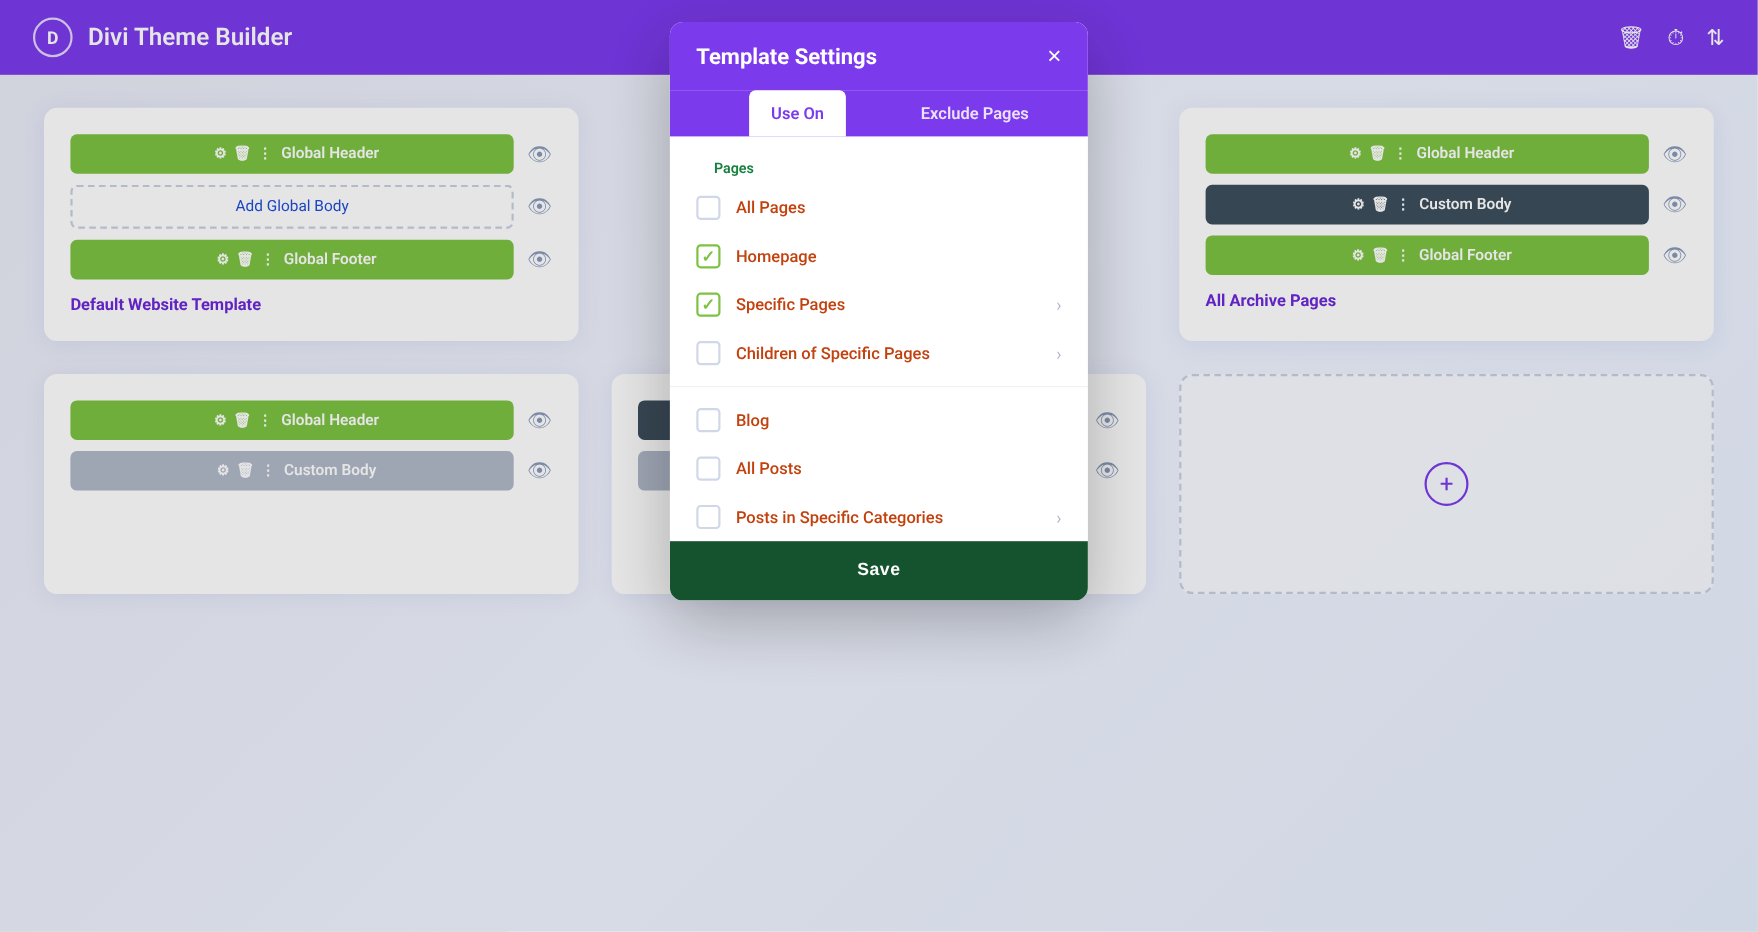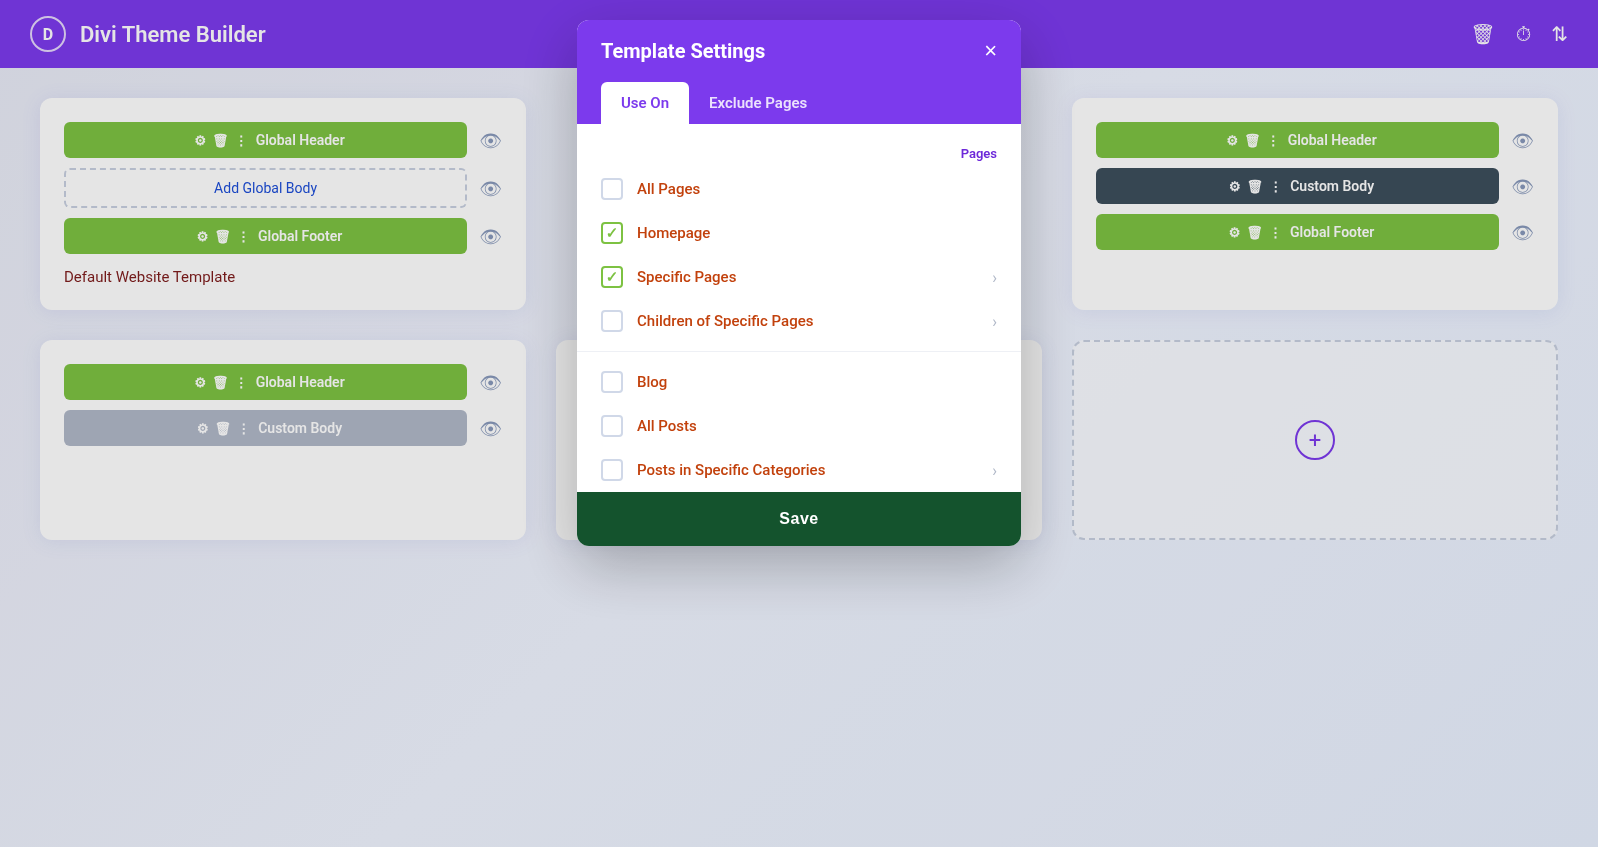"Template Settings" .modal { width: 444px -> 380px }
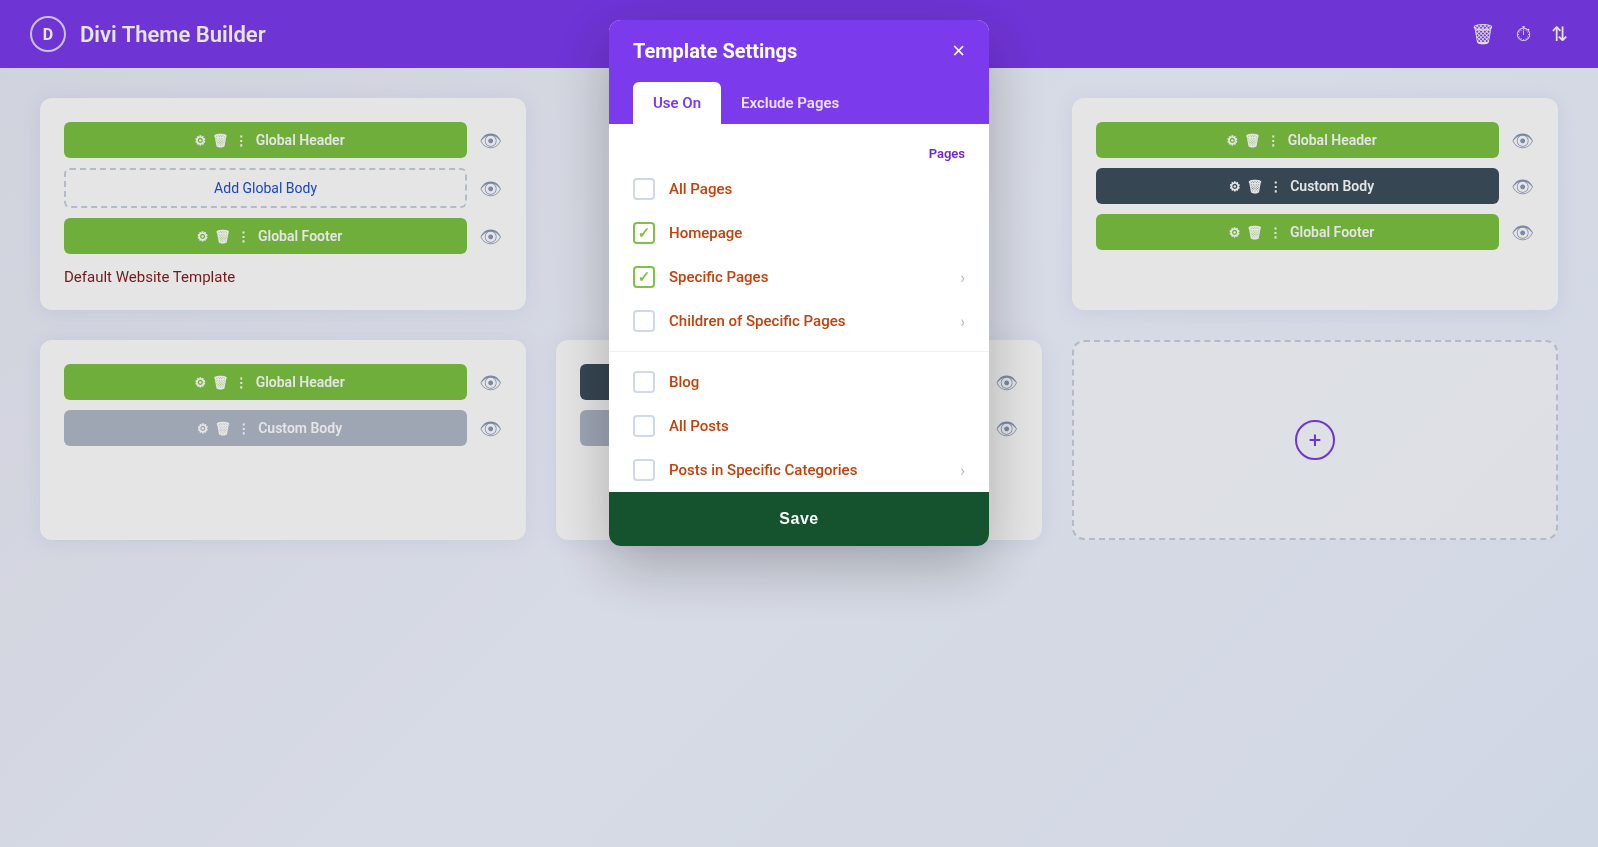"Use On" .modal-tab { margin-left: none -> 48px }
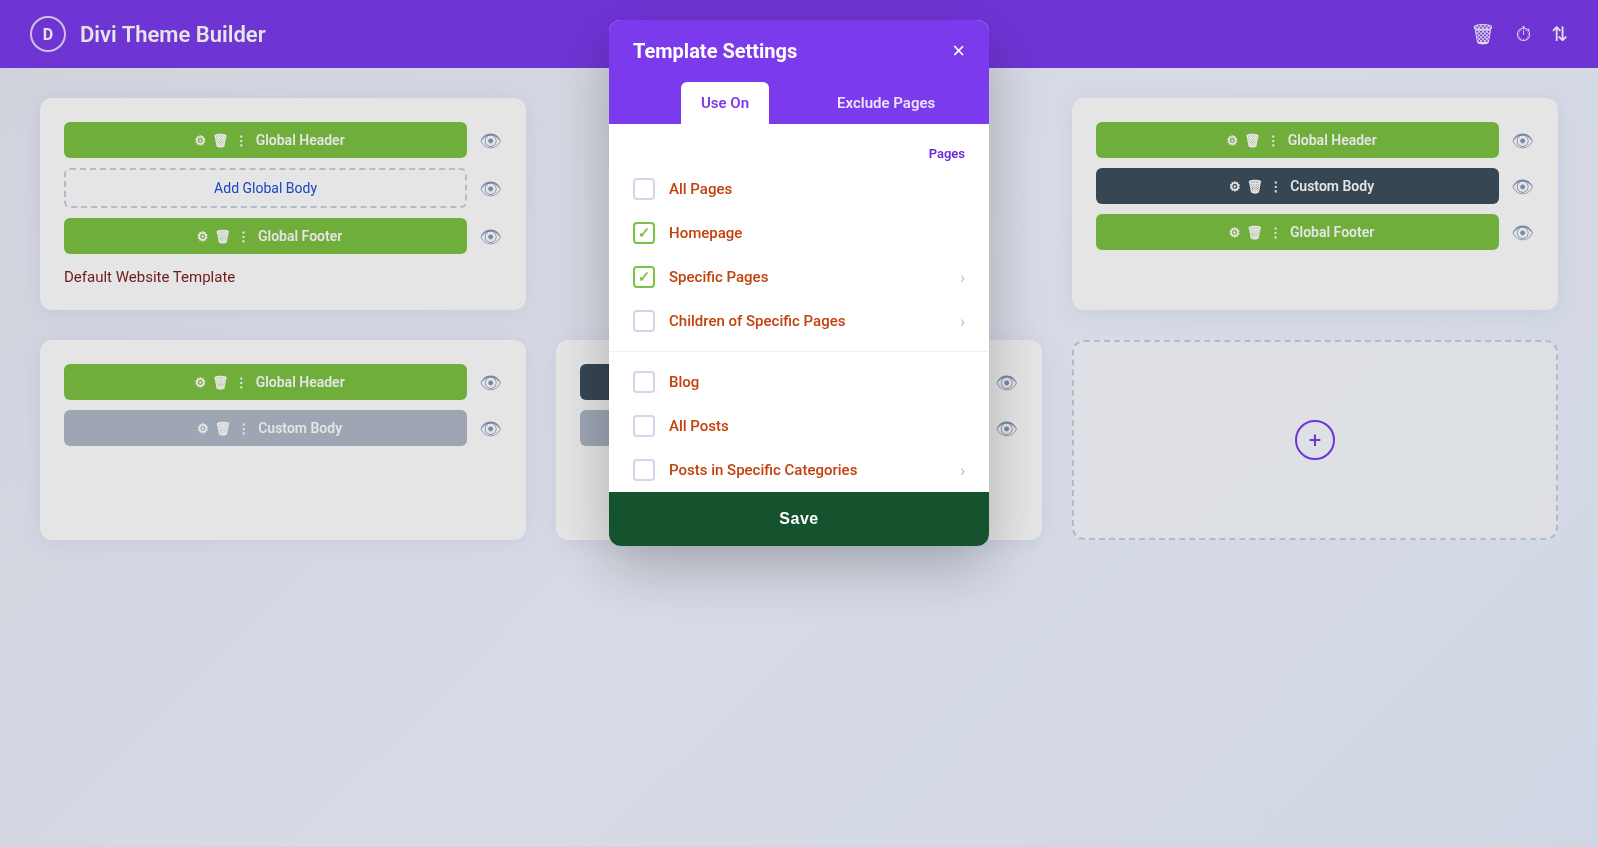"Pages" .section-label { color: #6d28d9 -> #15803d; padding: 6px 24px -> 6px 40px; text-align: right -> none }
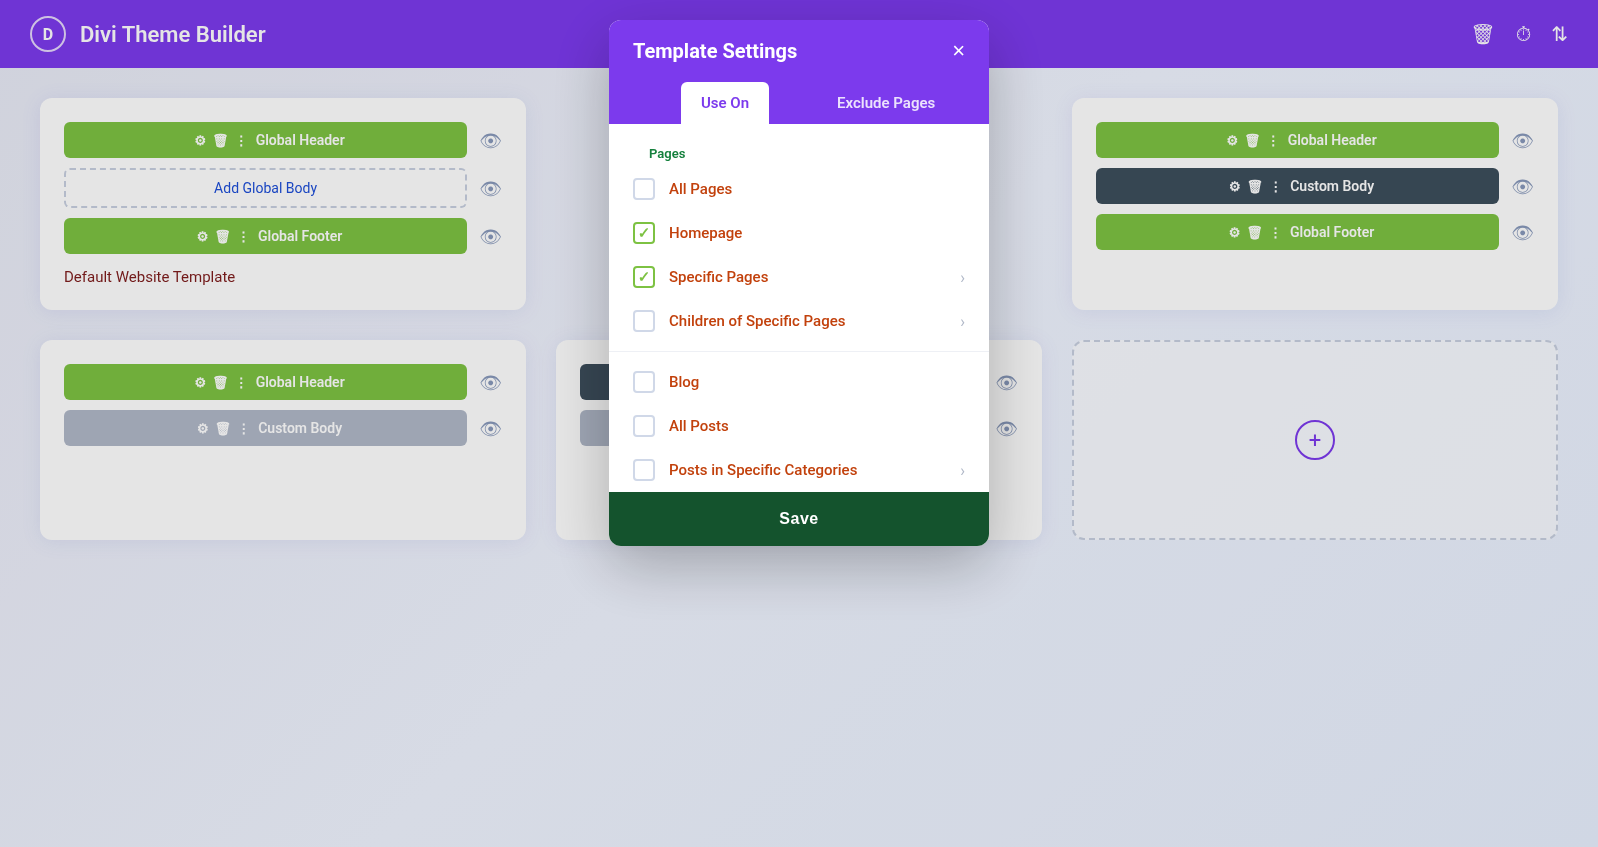"Default Website Template" .card-label { color: #7f1d1d -> #6d28d9; font-weight: 400 -> 700 }
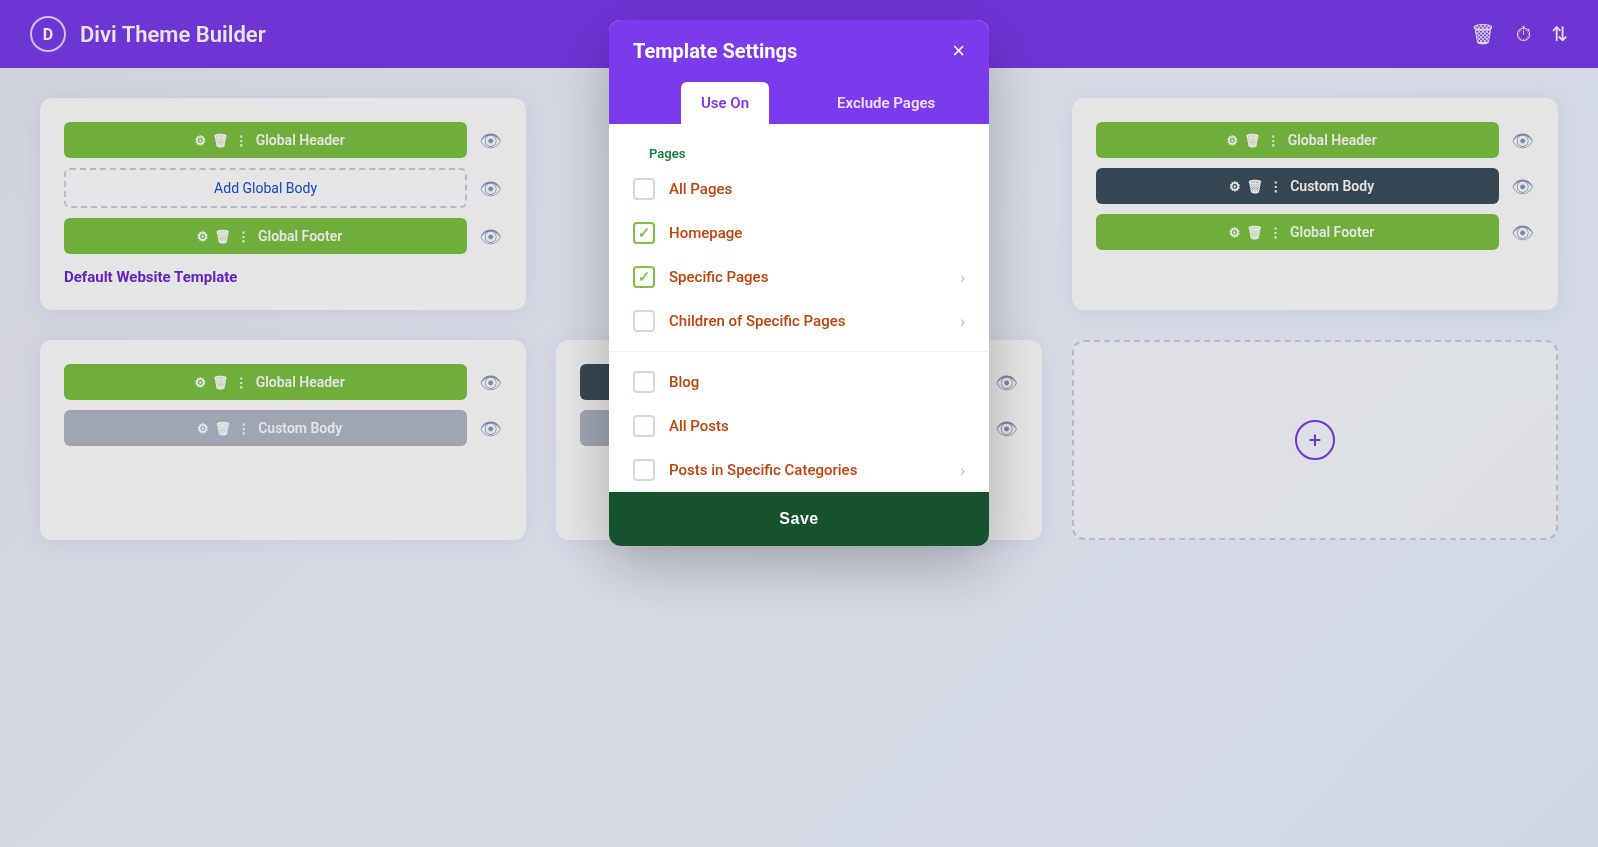"All Archive Pages" div.card-label { html: none -> <div>All Archive Pages</div> }
